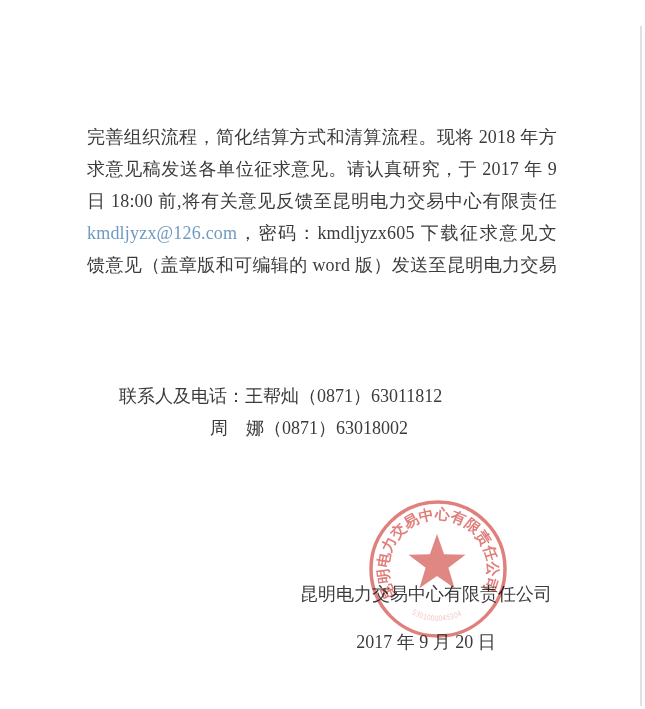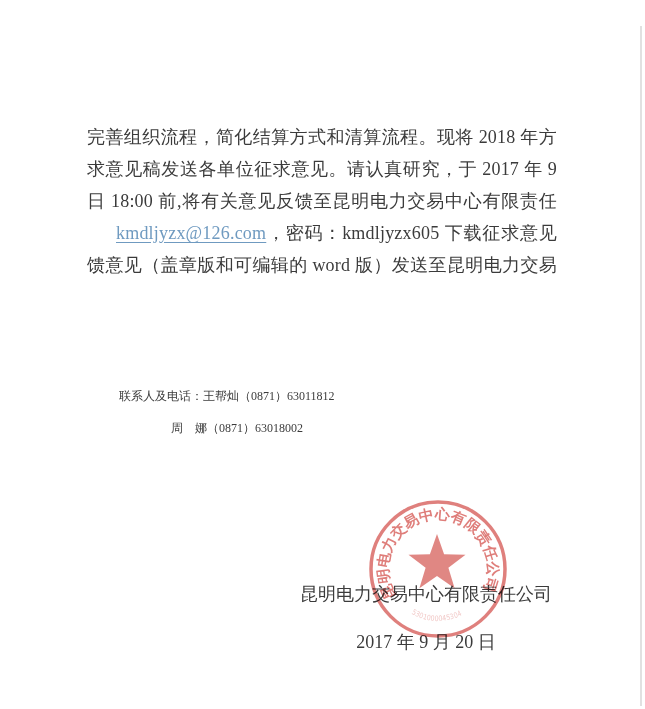"kmdljyzx@126.com" .email-link { margin-left: 29px -> none; text-decoration: underline -> none }
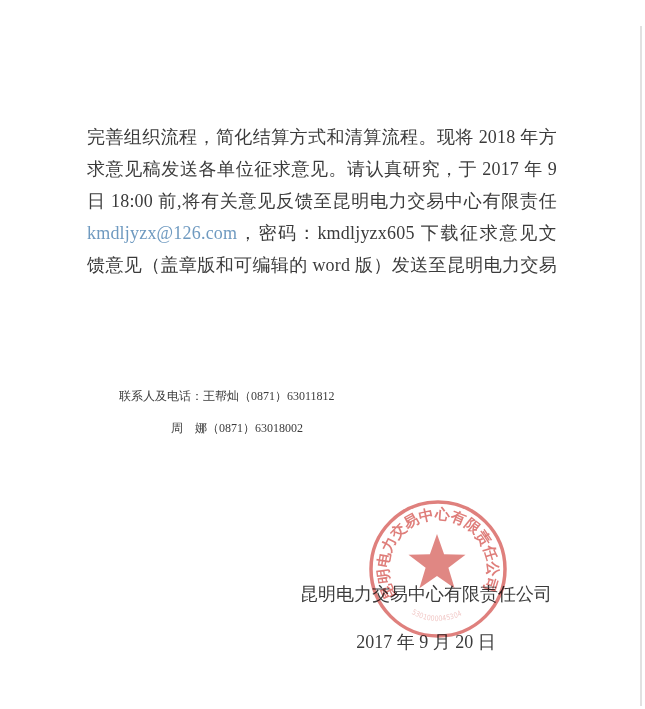"联系人及电话：王帮灿（0871）63011812" .contacts { font-size: 12px -> 18px }
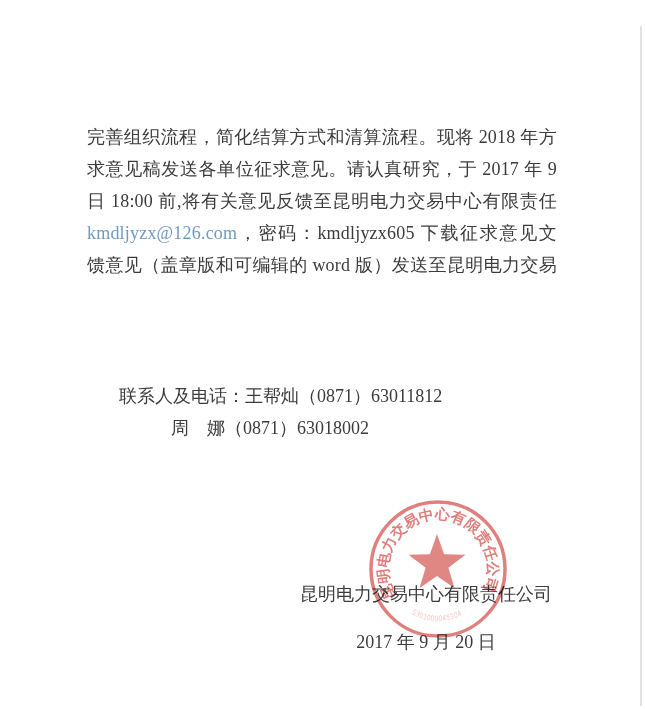"周 娜（0871）63018002" .contact-row.indent { margin-left: 52px -> 91px }
